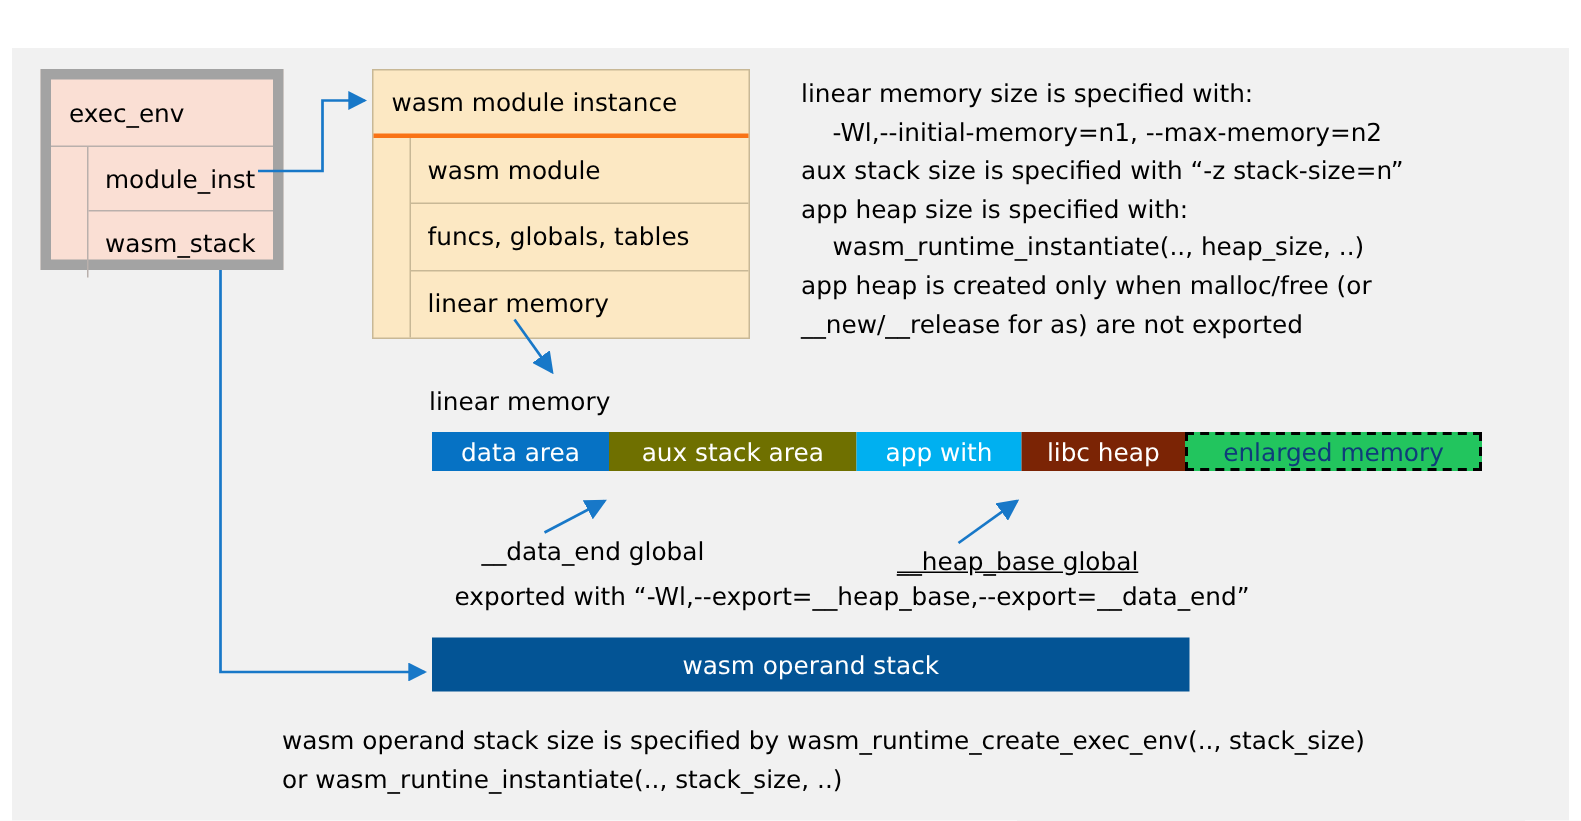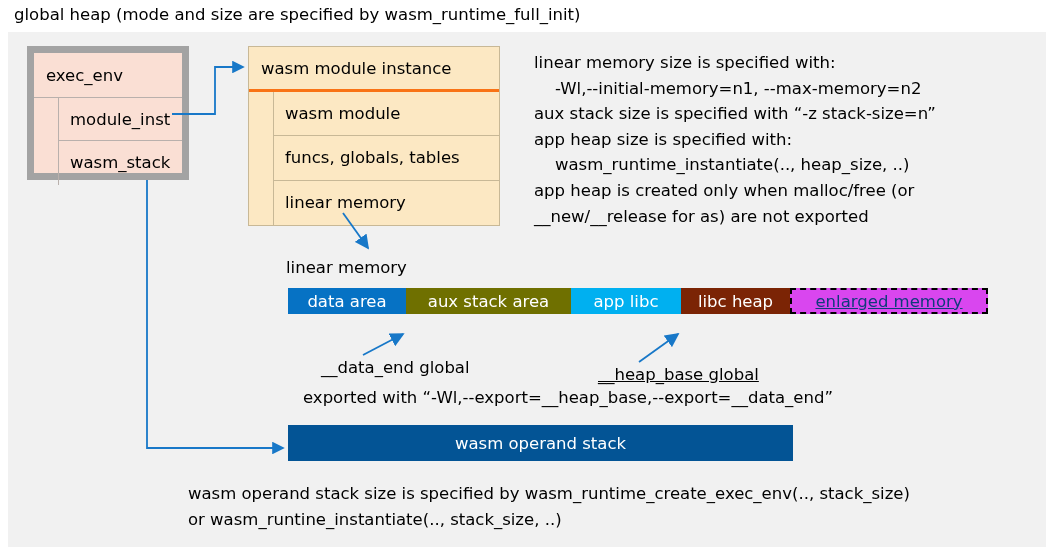"global heap (mode and size" div.abs { html: <div>global heap (mode and size are specified by wasm_runtime_full_init)</div> -> none }
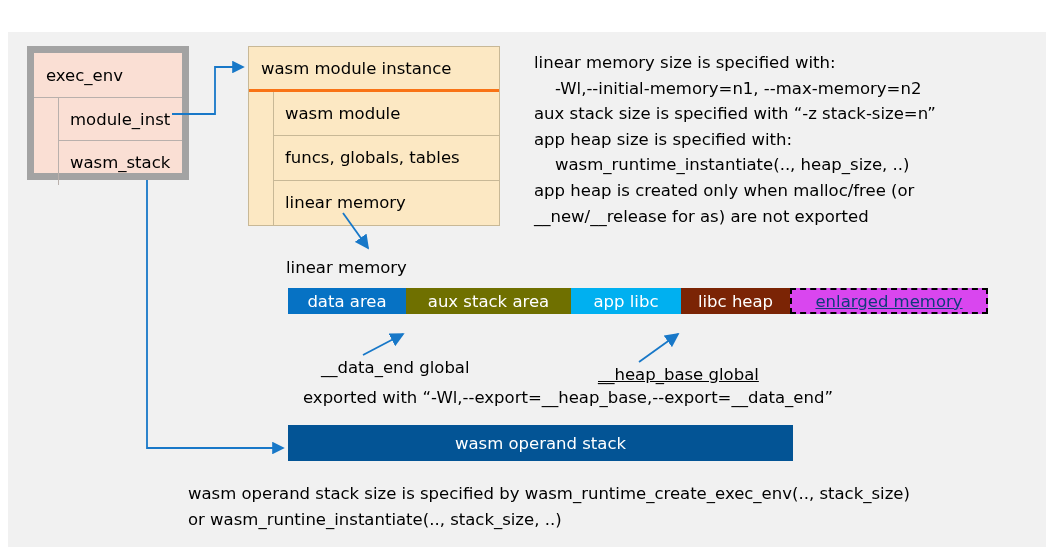"app libc" div.seg { text: libc -> with }
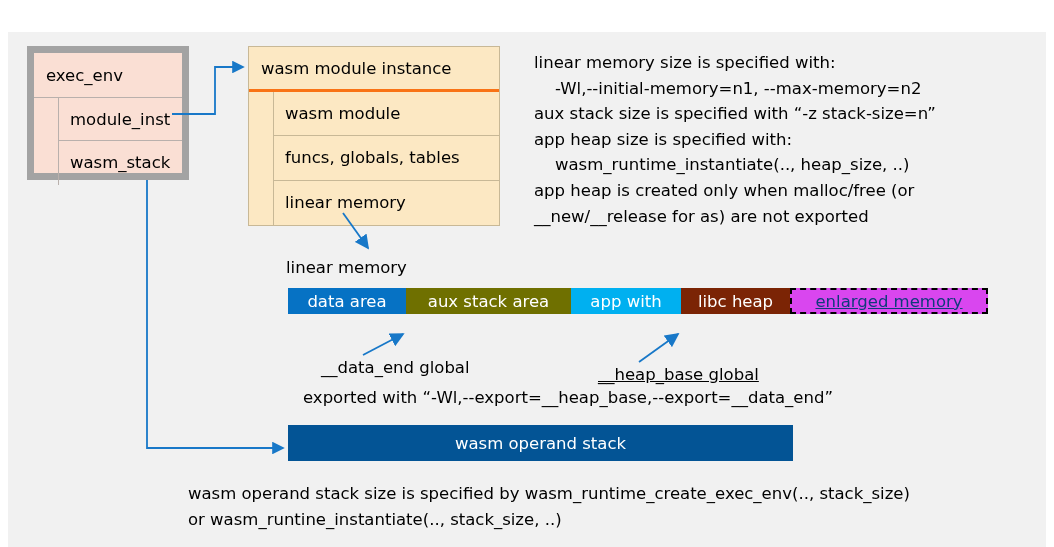"enlarged memory" #membar .seg.enlarged { background: #d946ef -> #22c55e; text-decoration: underline -> none }
